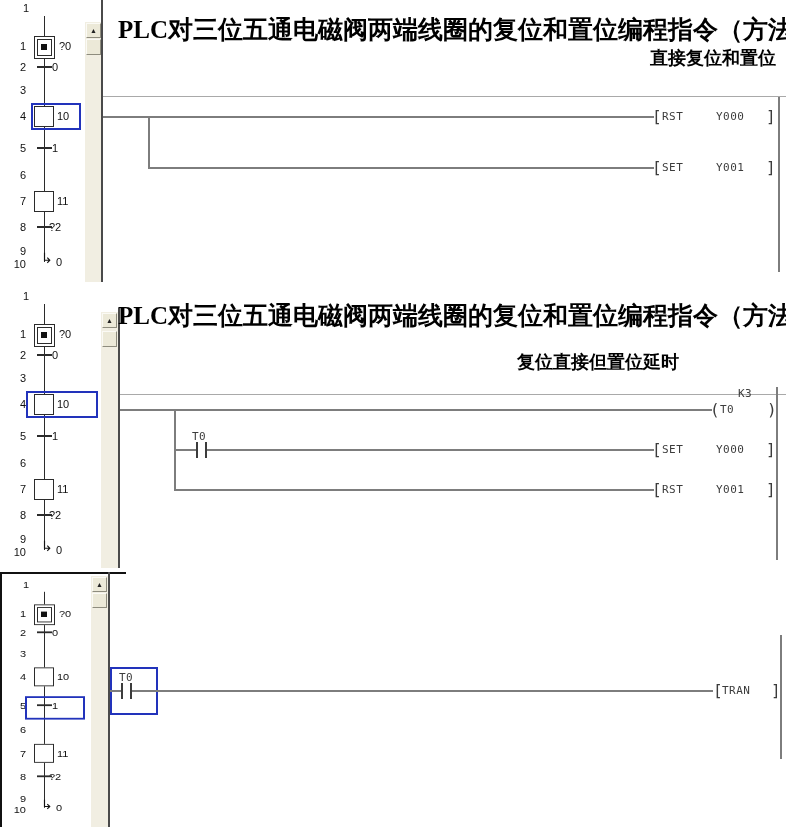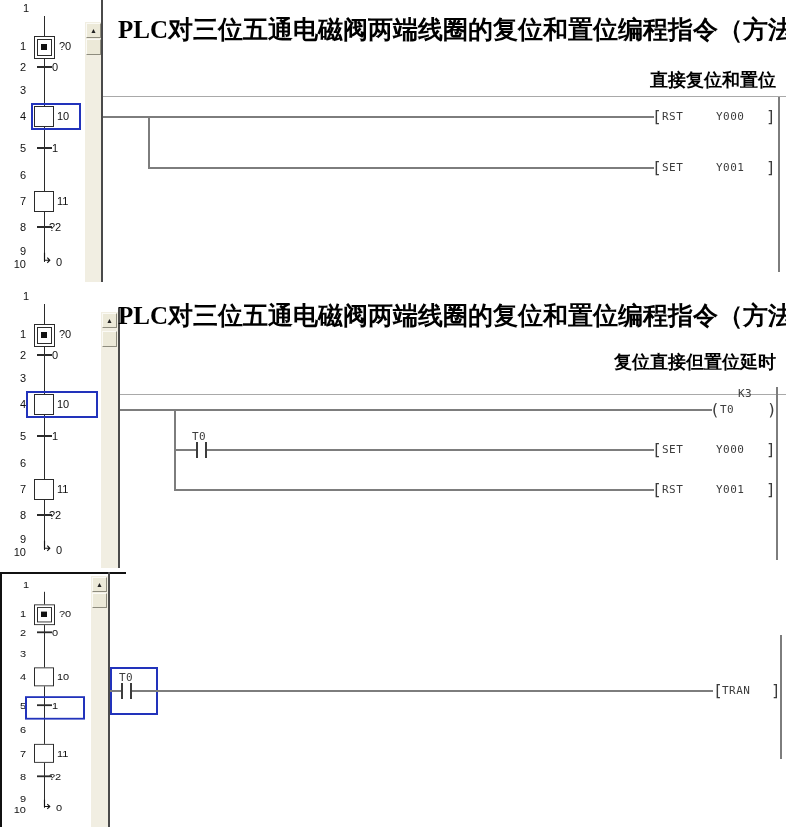"直接复位和置位" div.psub { top: 68px -> 46px }
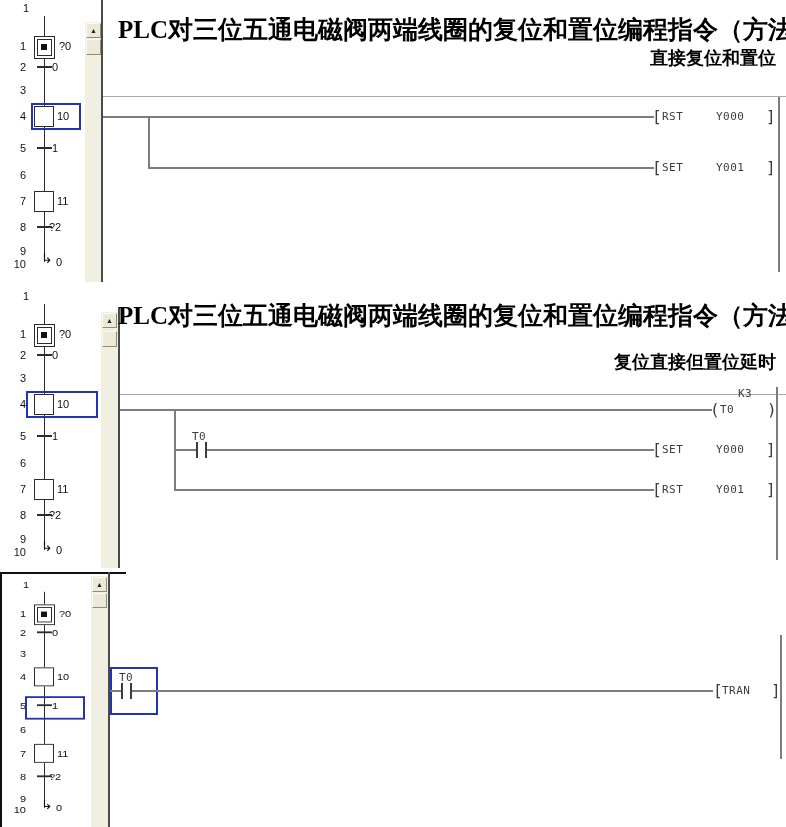"复位直接但置位延时" div.psub { text-align: none -> center }
